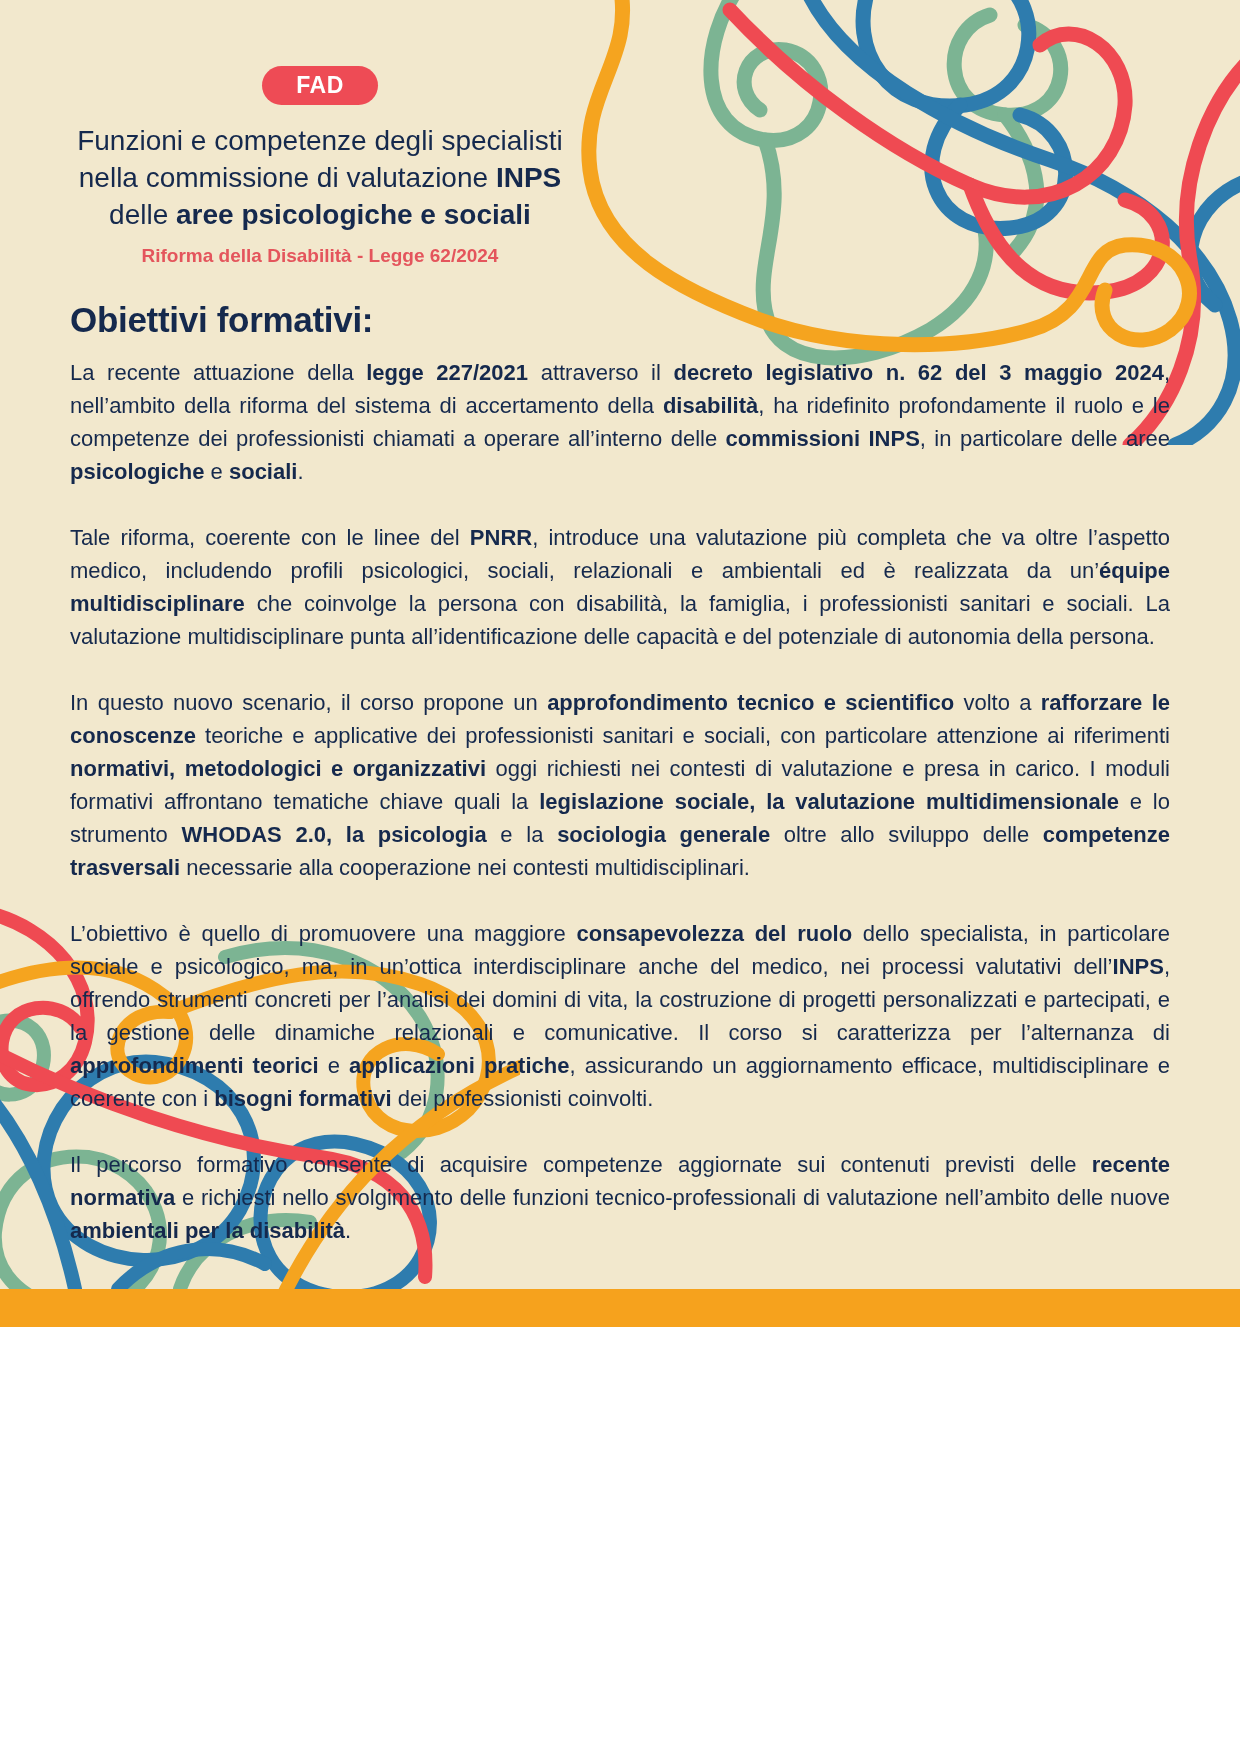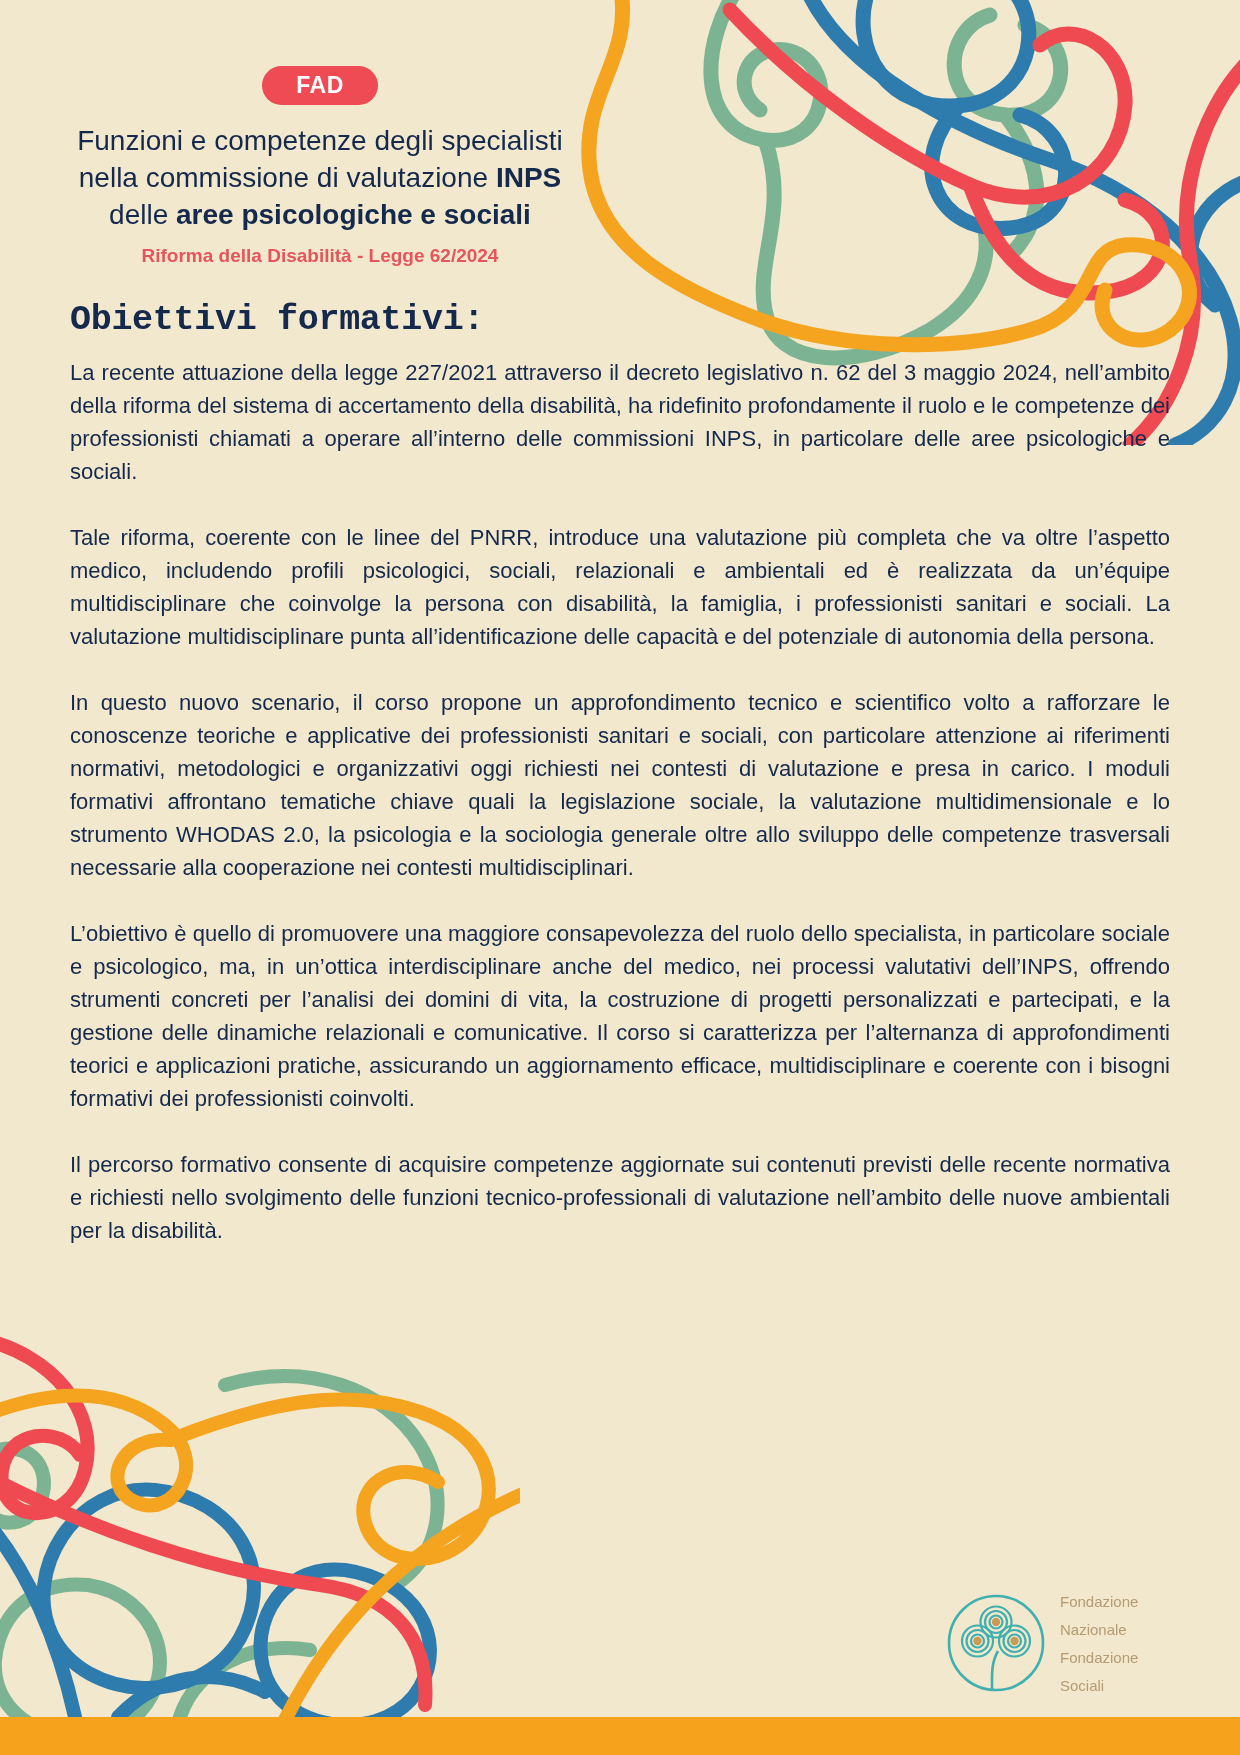"FAD" .page { height: 1755px -> 1327px }
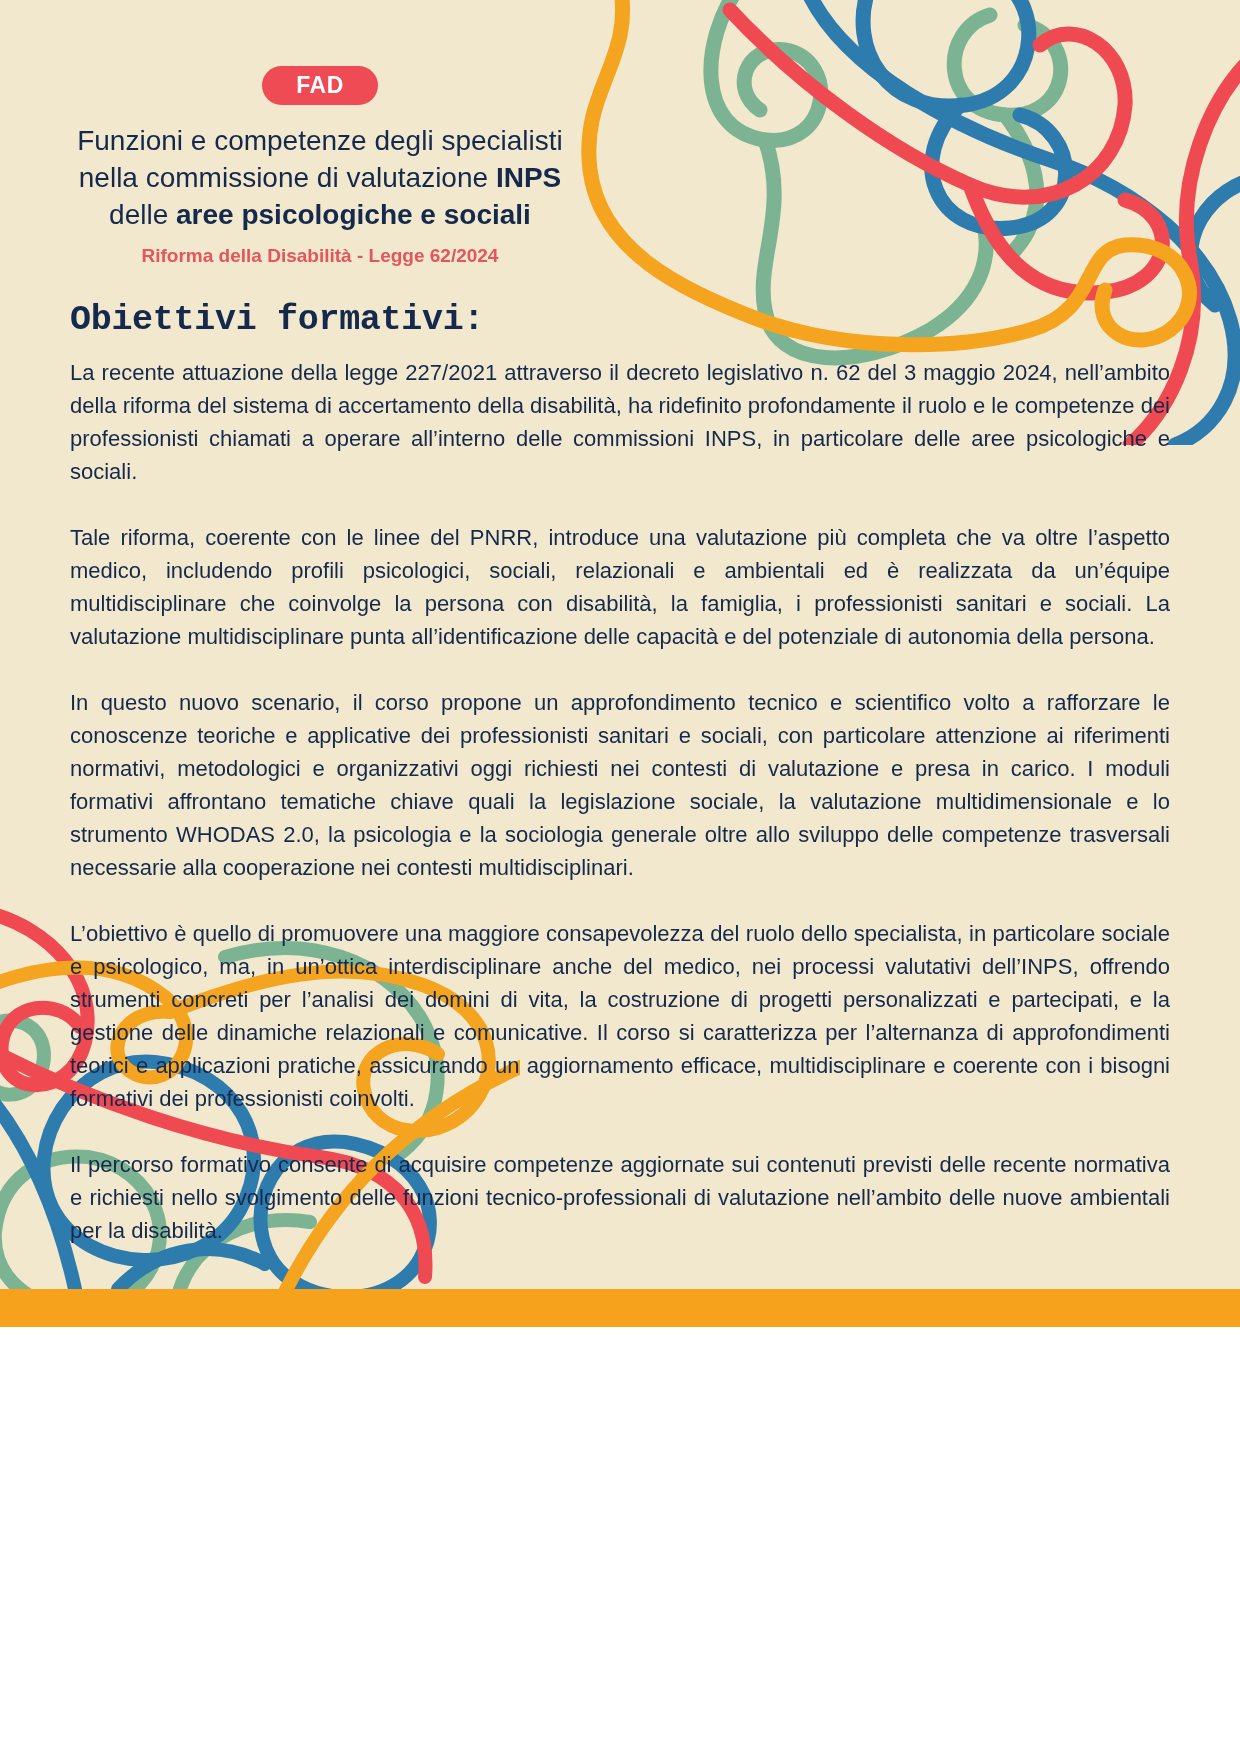"Obiettivi formativi:" .content h2 { font-family: Liberation Mono, monospace -> none }
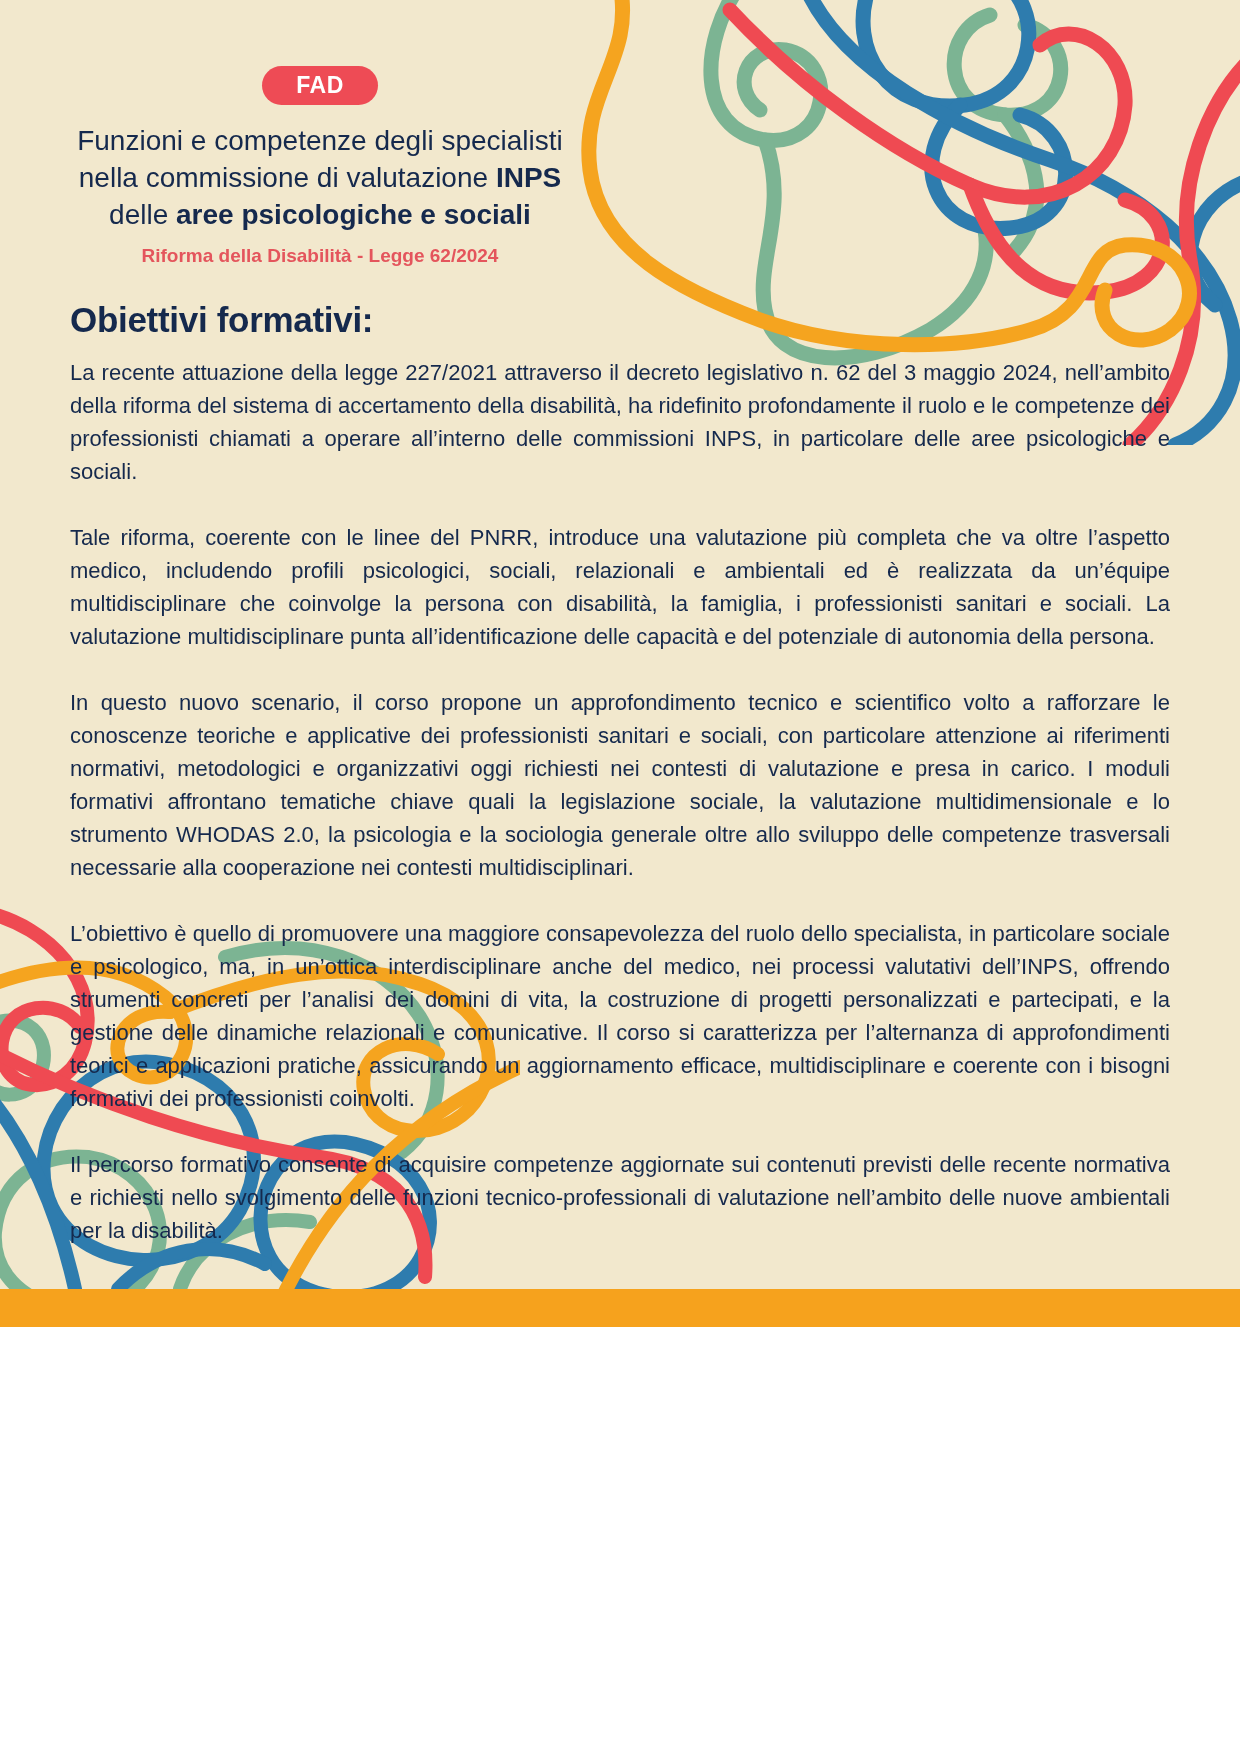"legge 227/2021" .content p strong { font-weight: 400 -> 700 }
